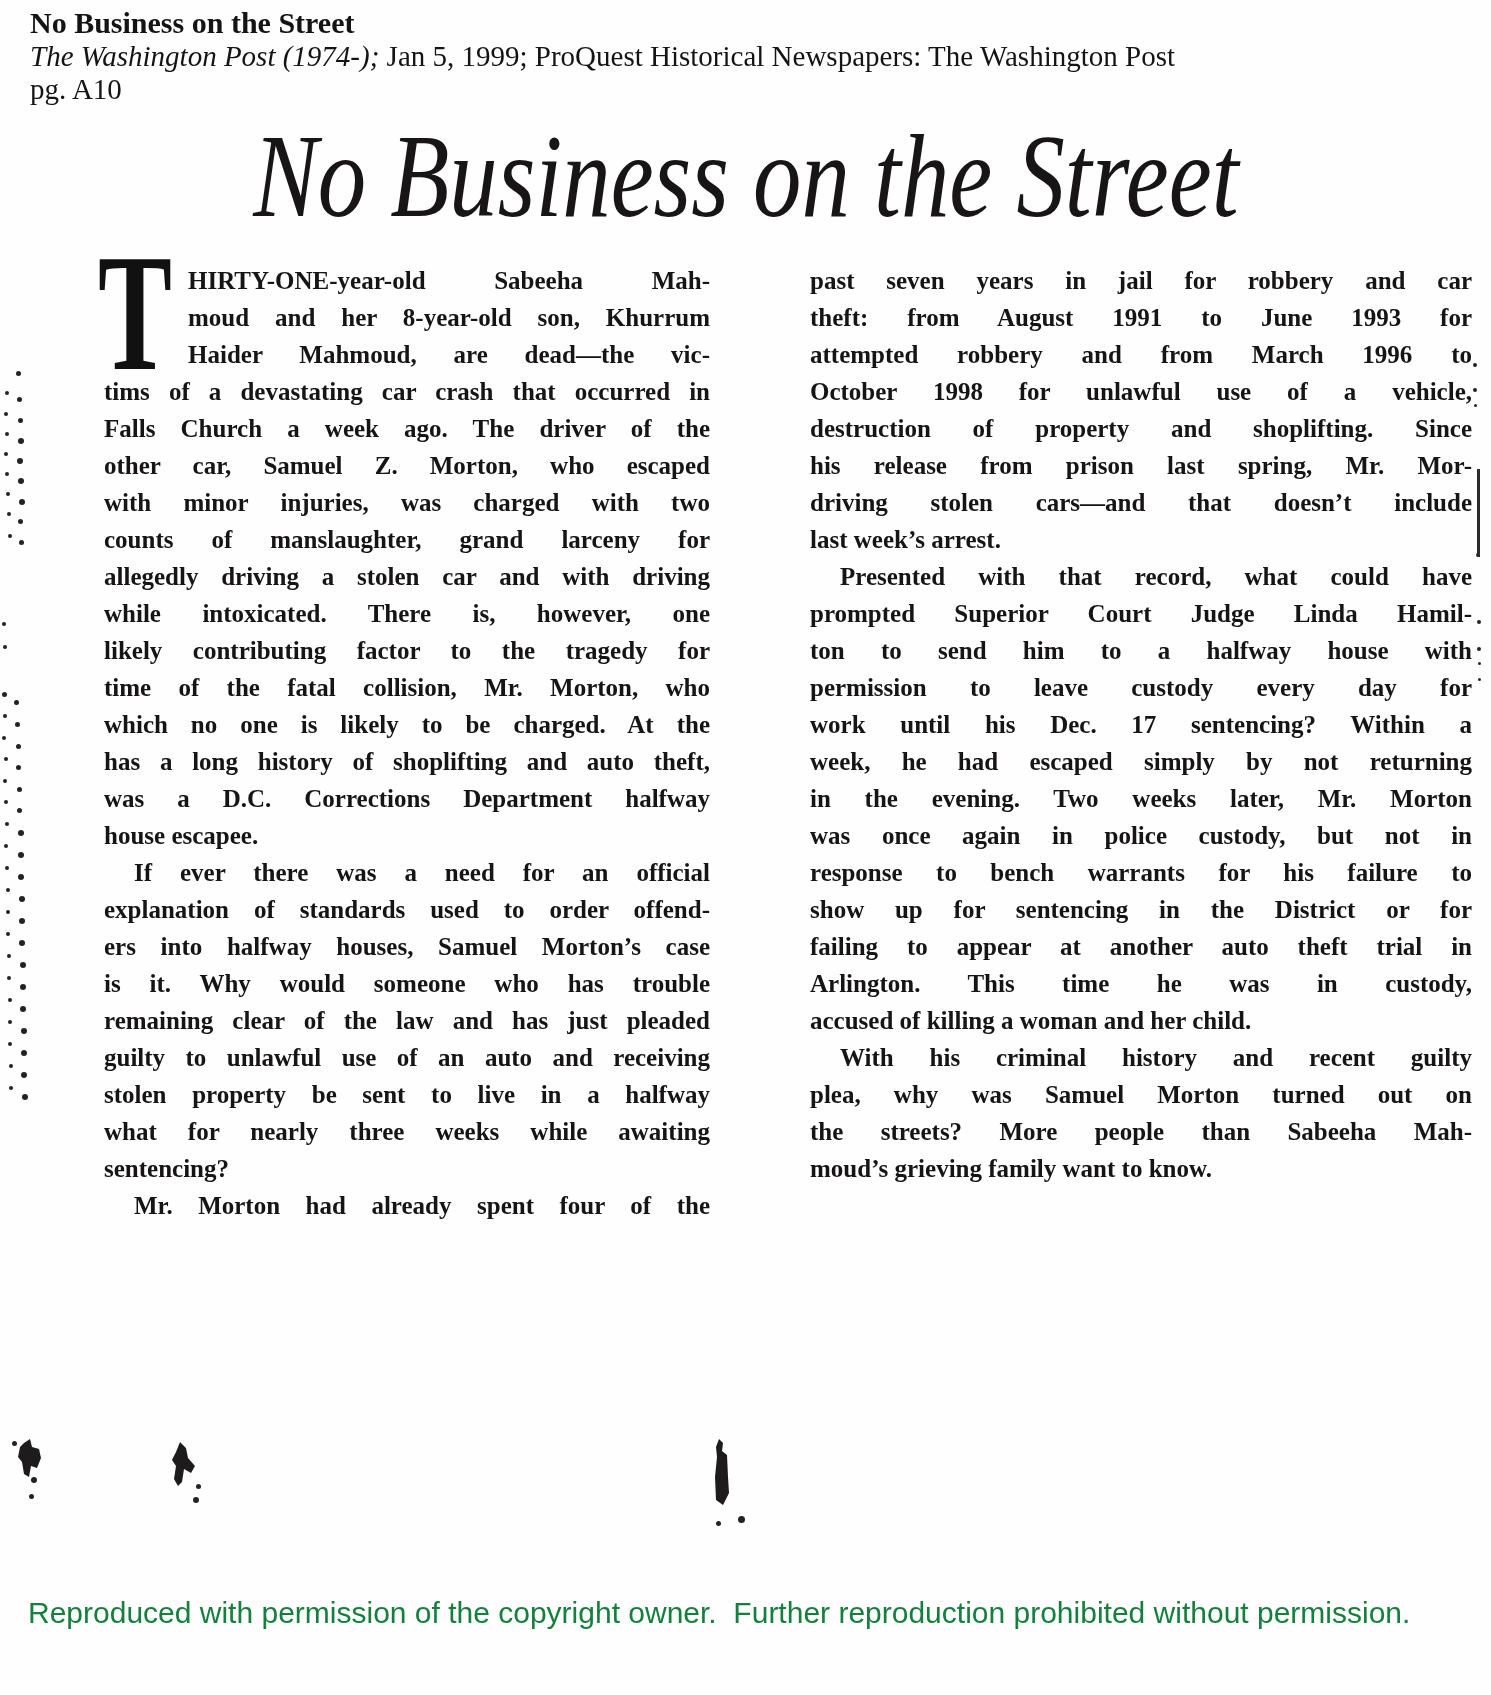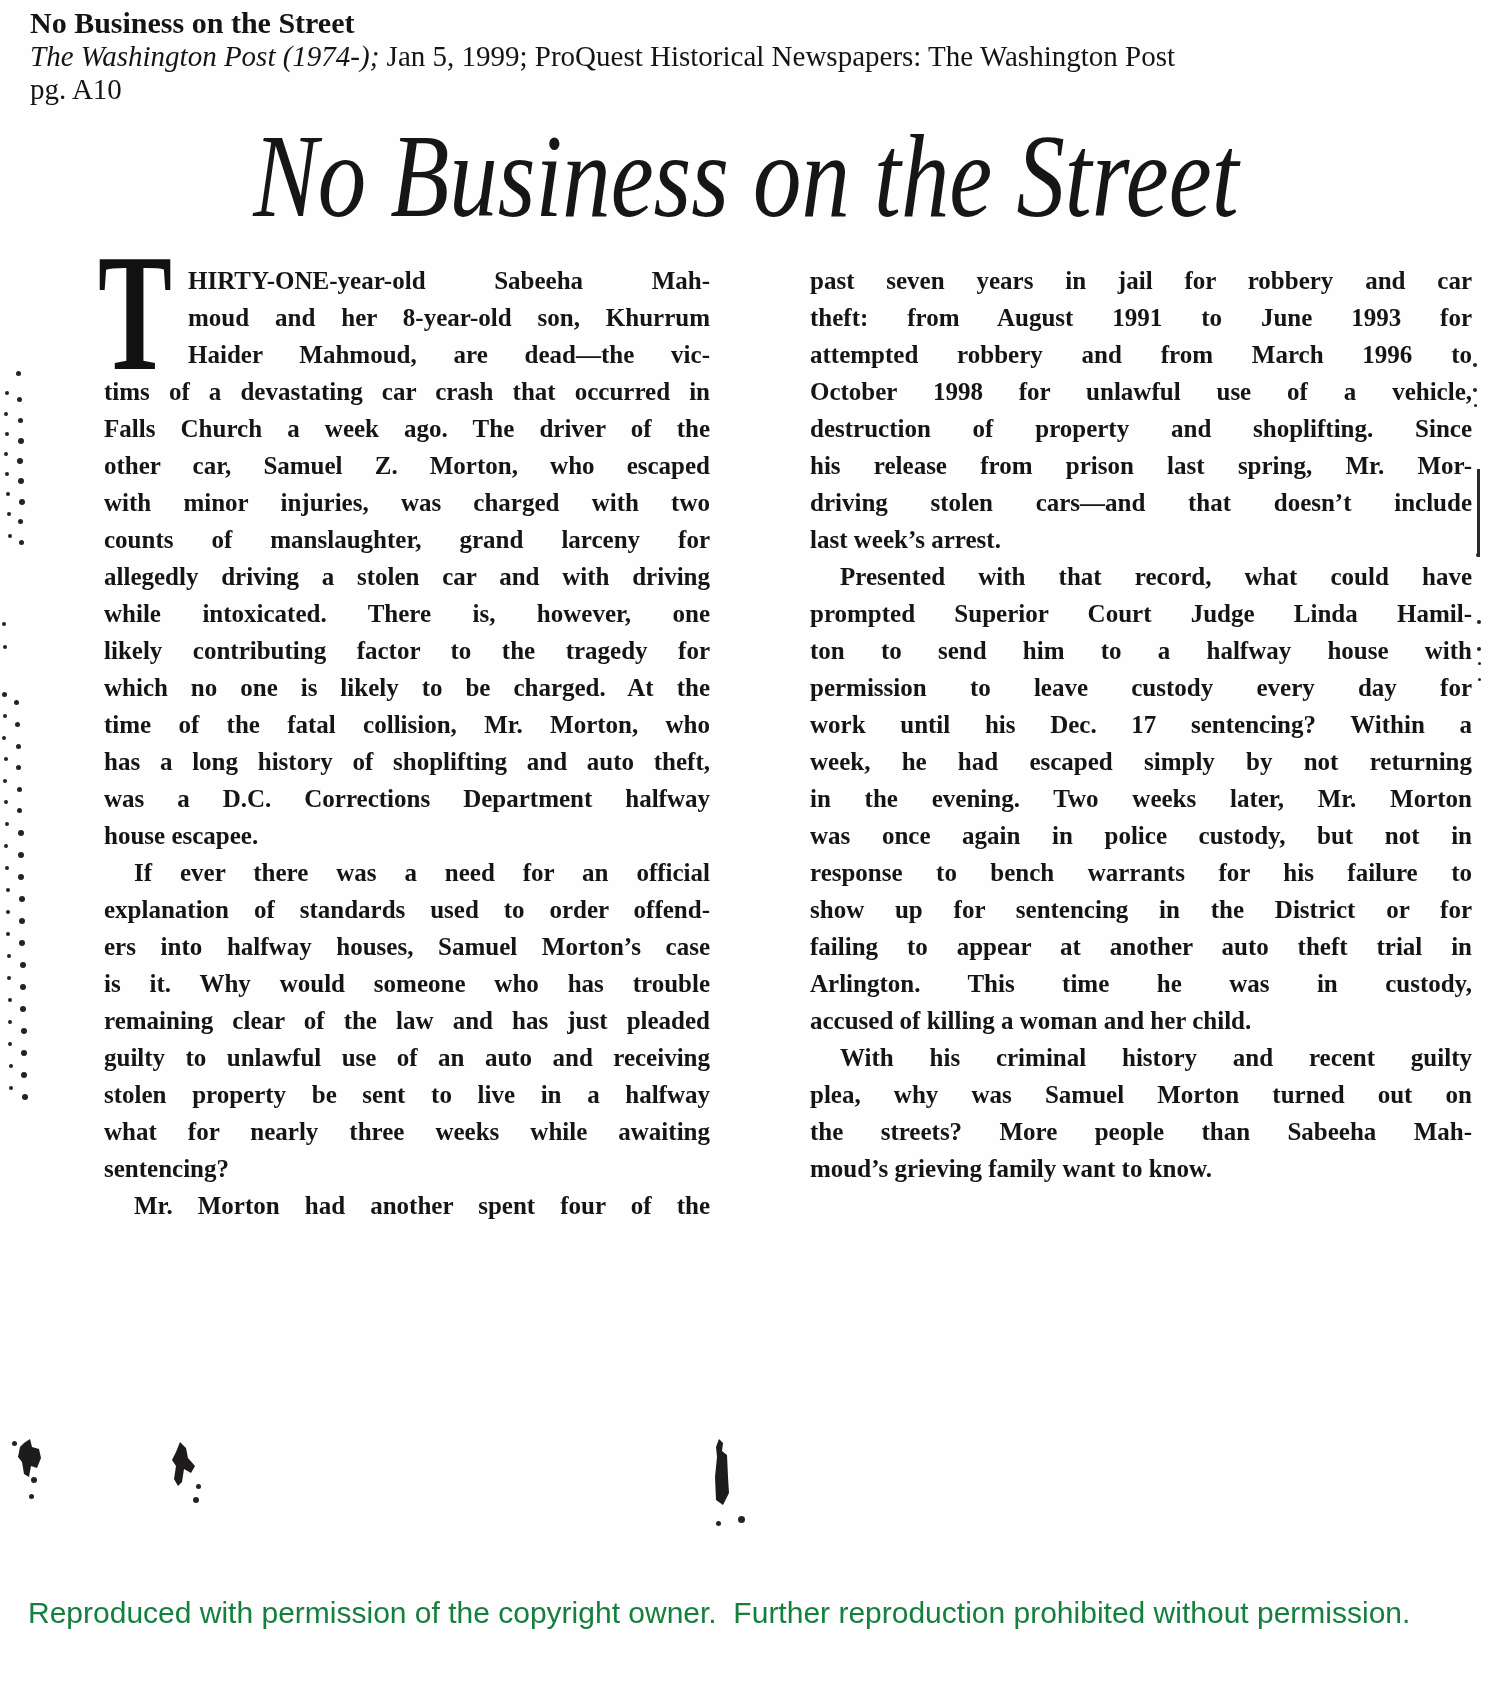"which no one is likely" div.ln { order: before "time of the fatal collision," -> after "time of the fatal collision," }
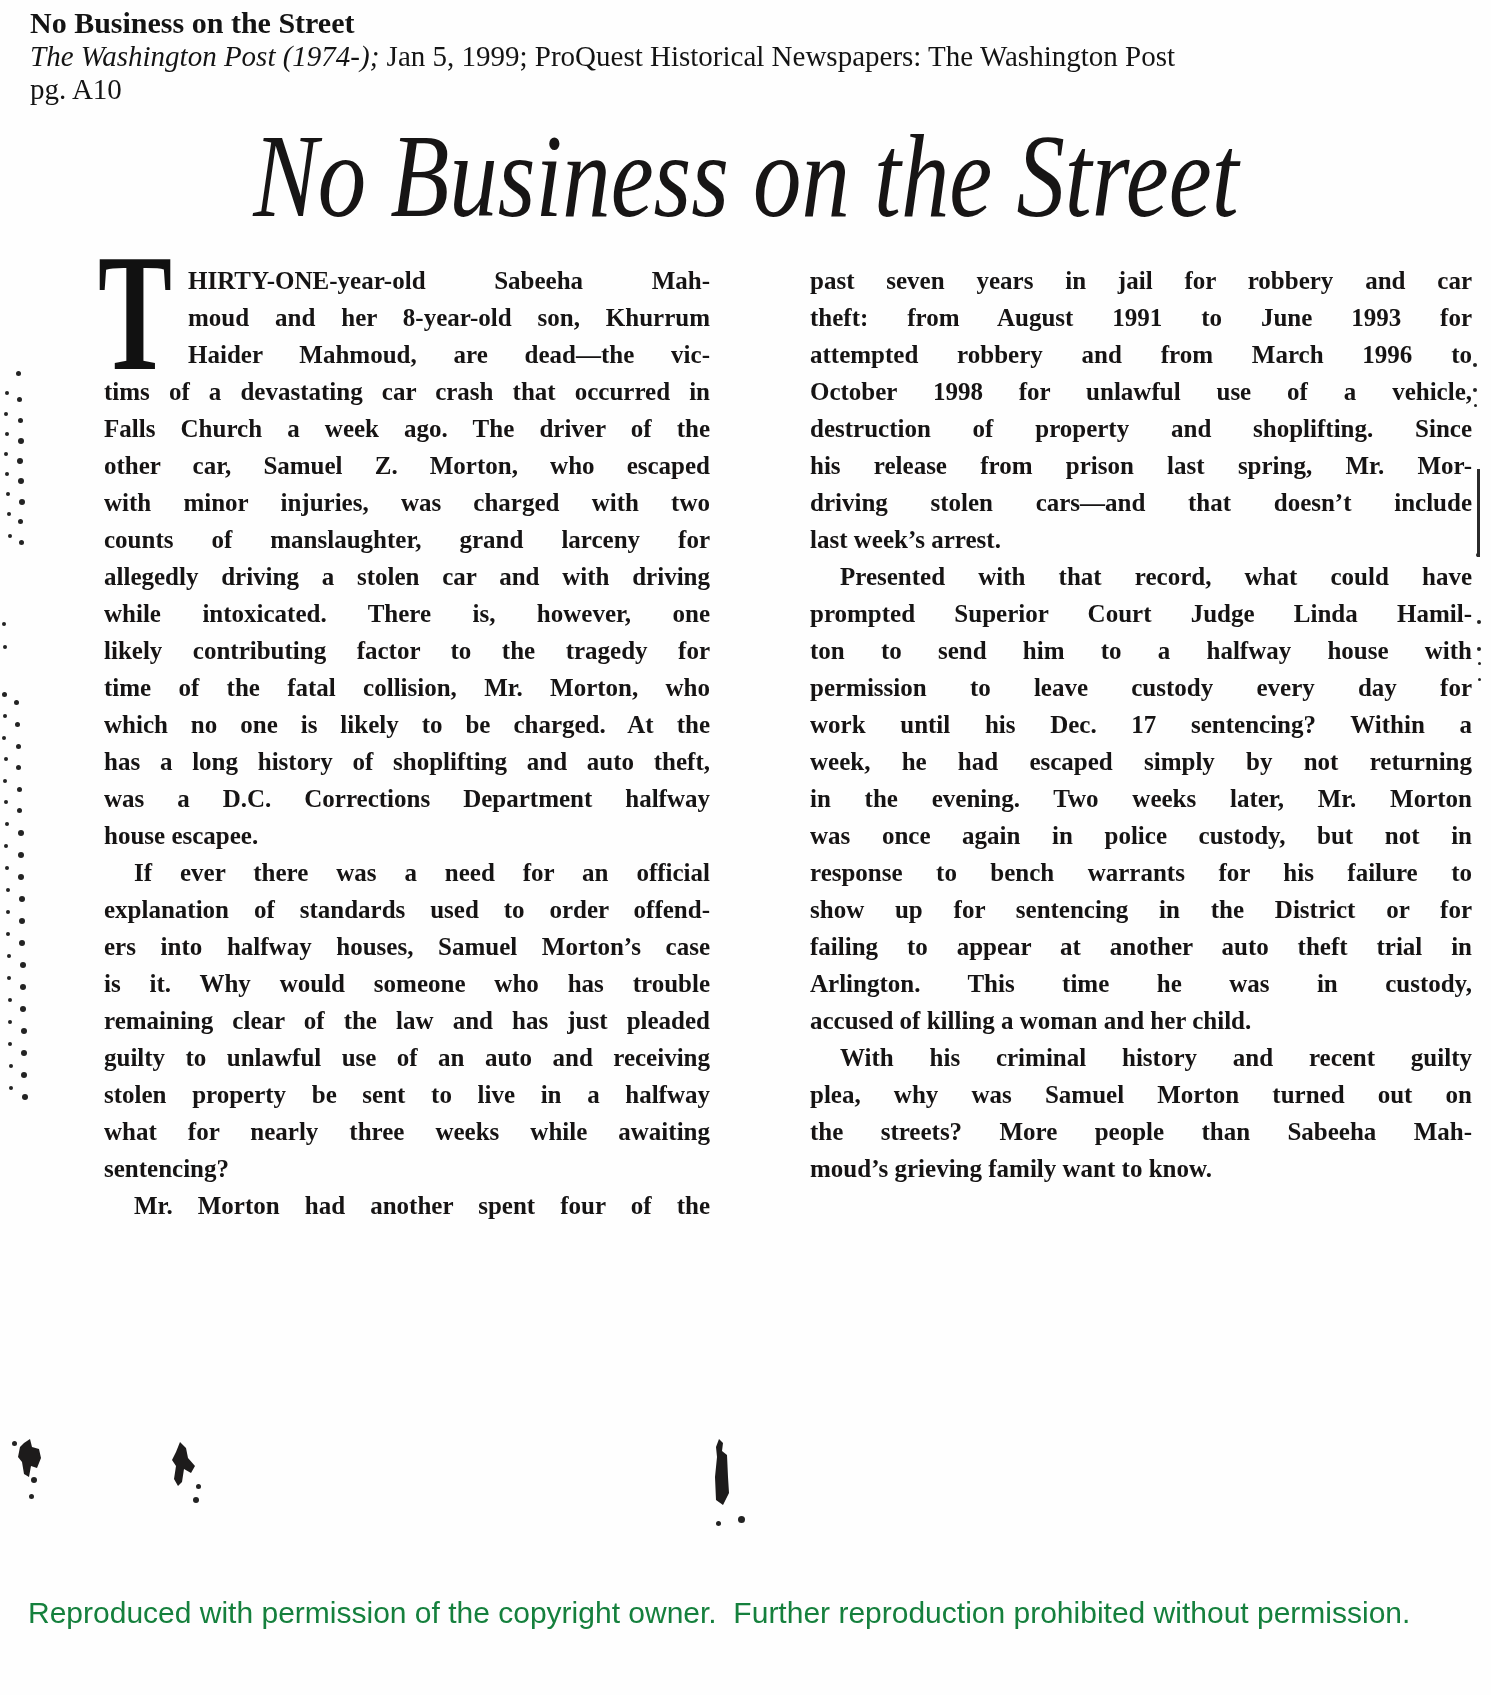"Mr. Morton had another spent" div.ln { text: another -> already }
